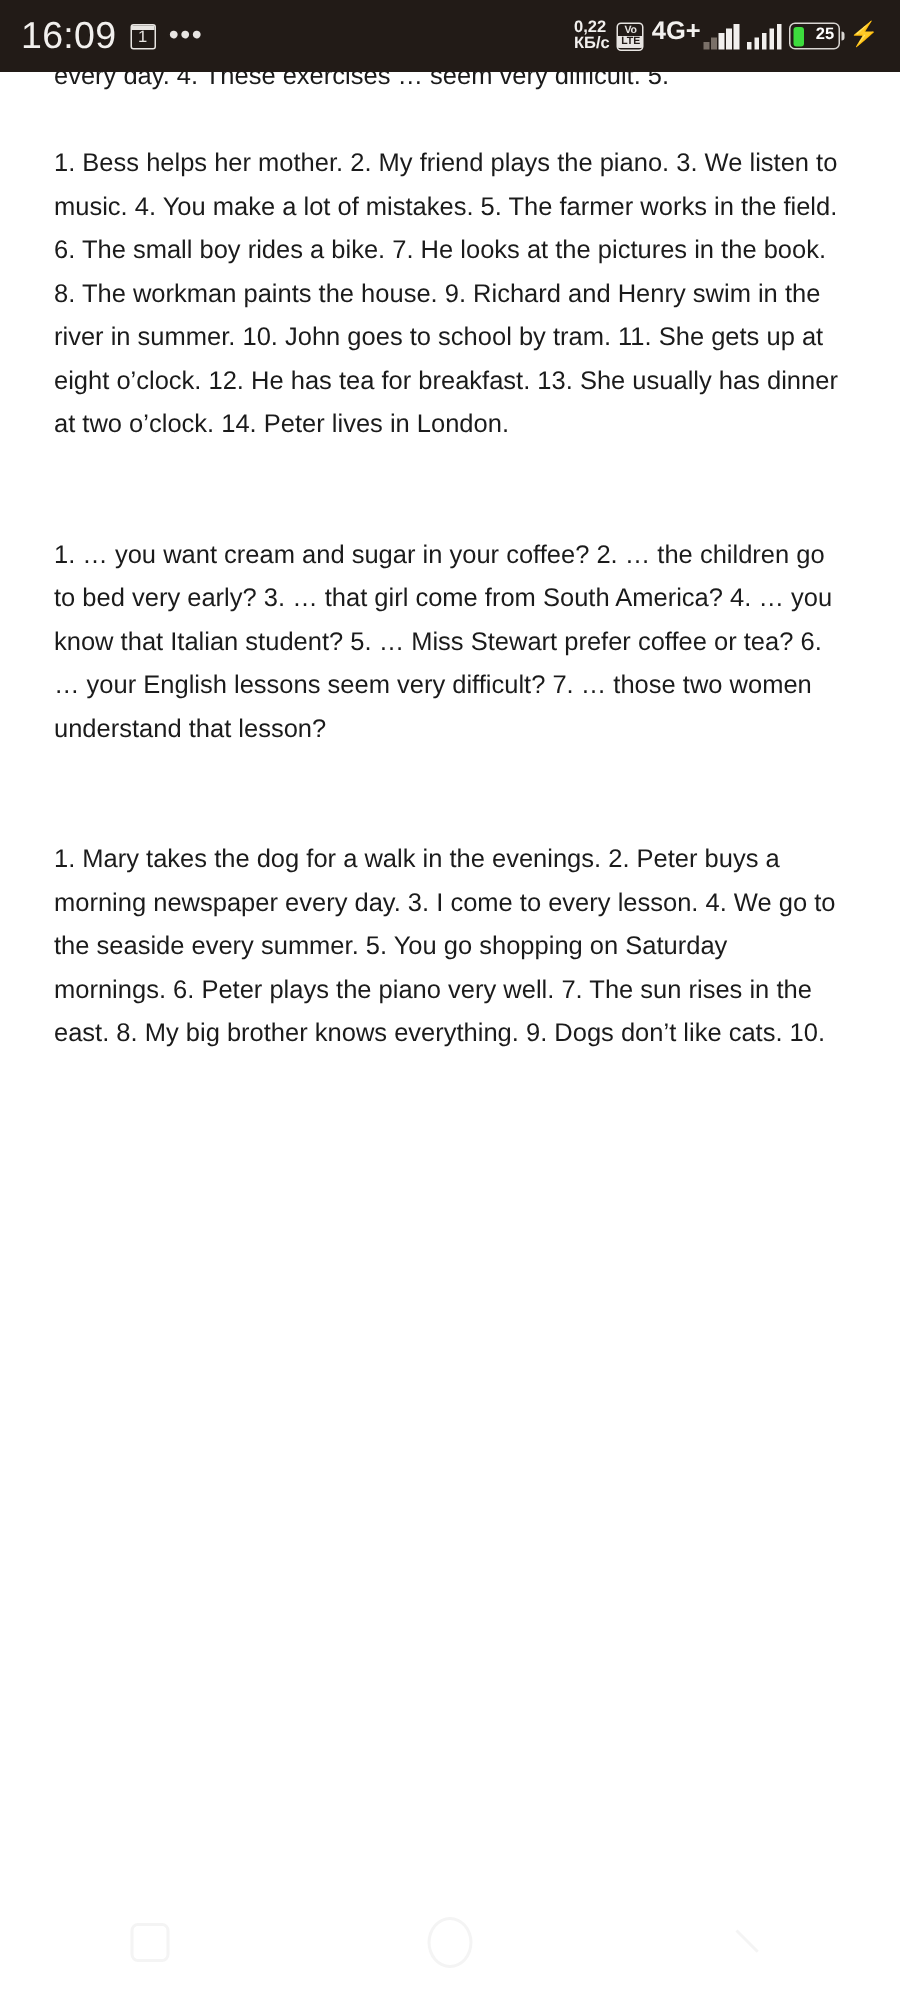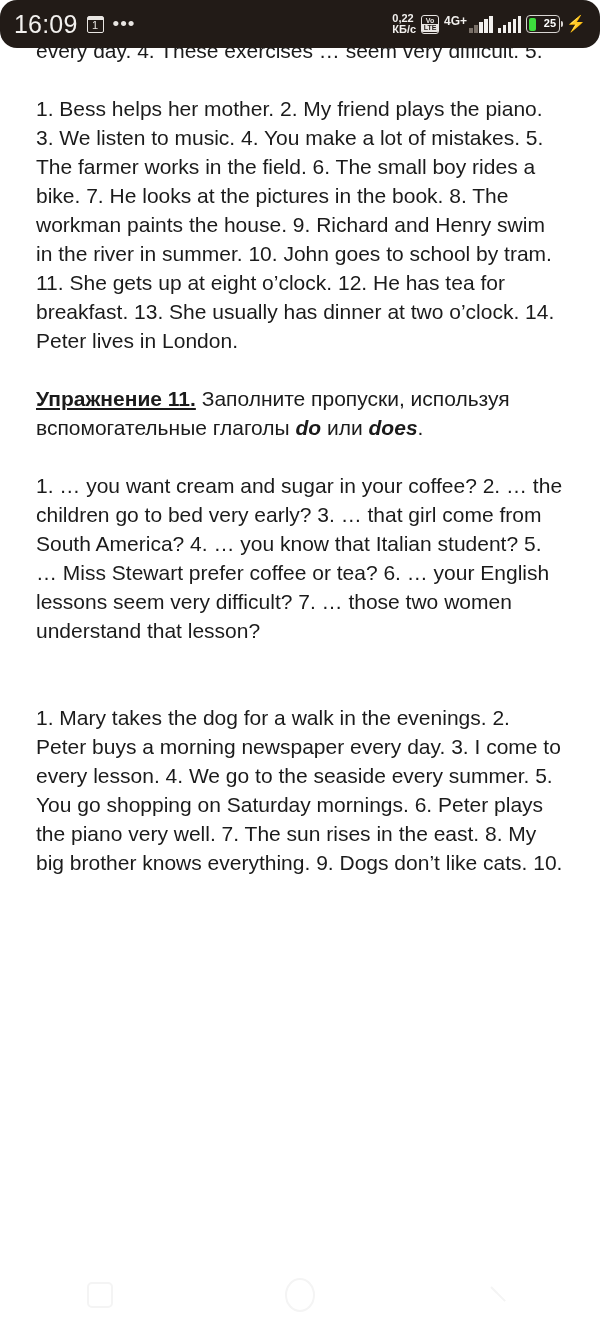"16:09" .status-bar { border-radius: 17px -> none }
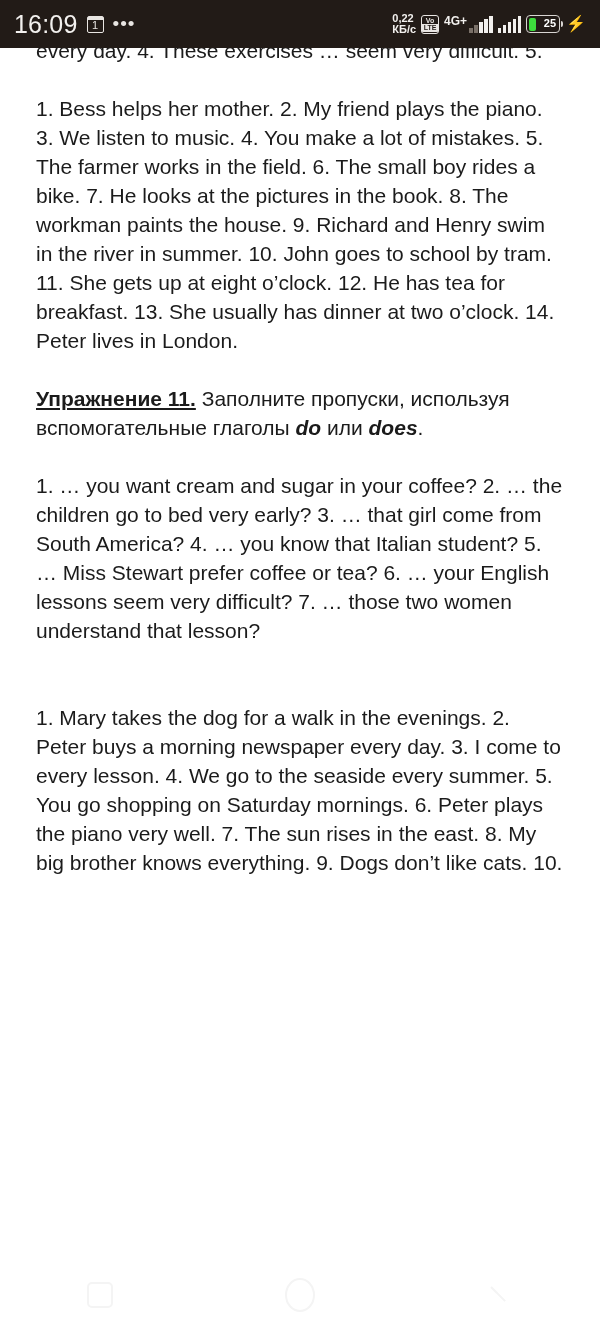"4G+" .net-label { font-size: 12px -> 17px }
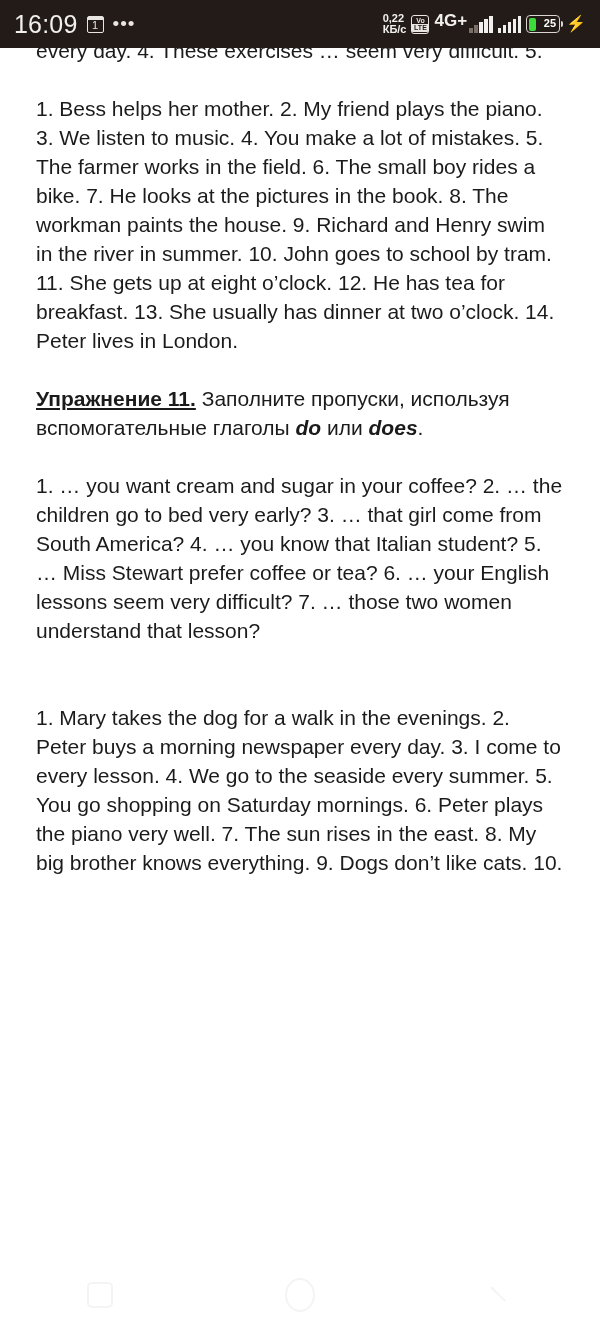"every day. 4. These exercises" .doc { font-size: 21px -> 17px }
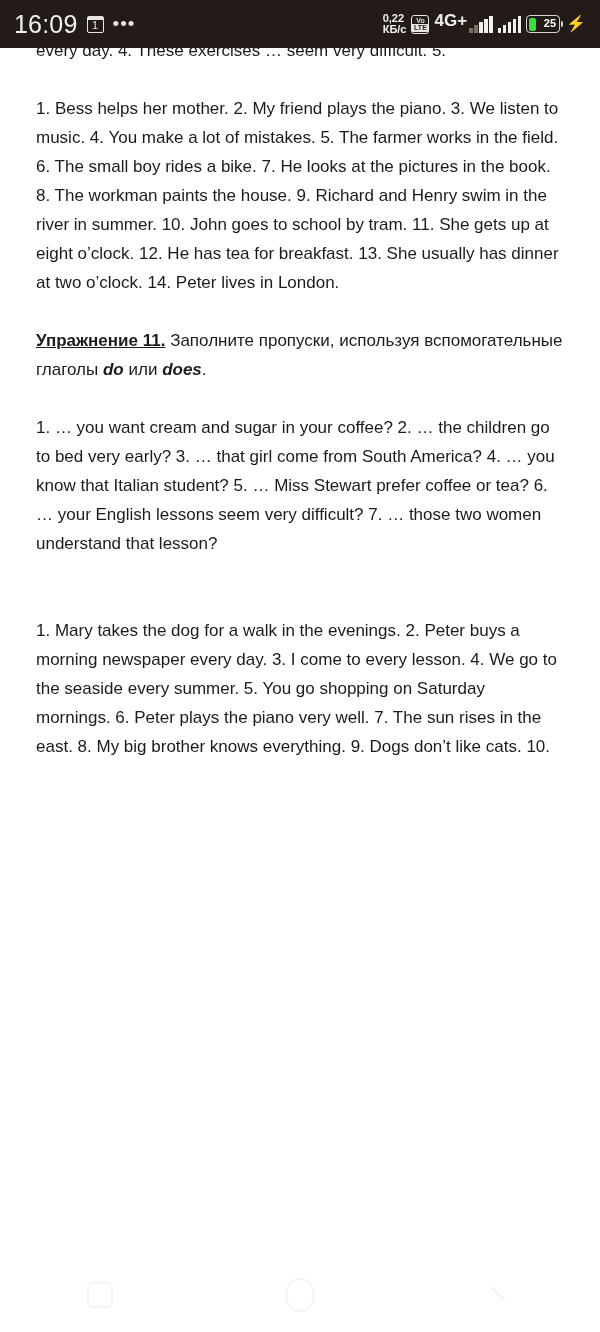"Упражнение 11. Заполните пропуски," p { html: <p><span>Упражнение 11.</span><span> Заполните пропуски, используя вспомогательные глаголы </span><span>do</span><span> или </span><span>does</span><span>.</span></p> -> none }
